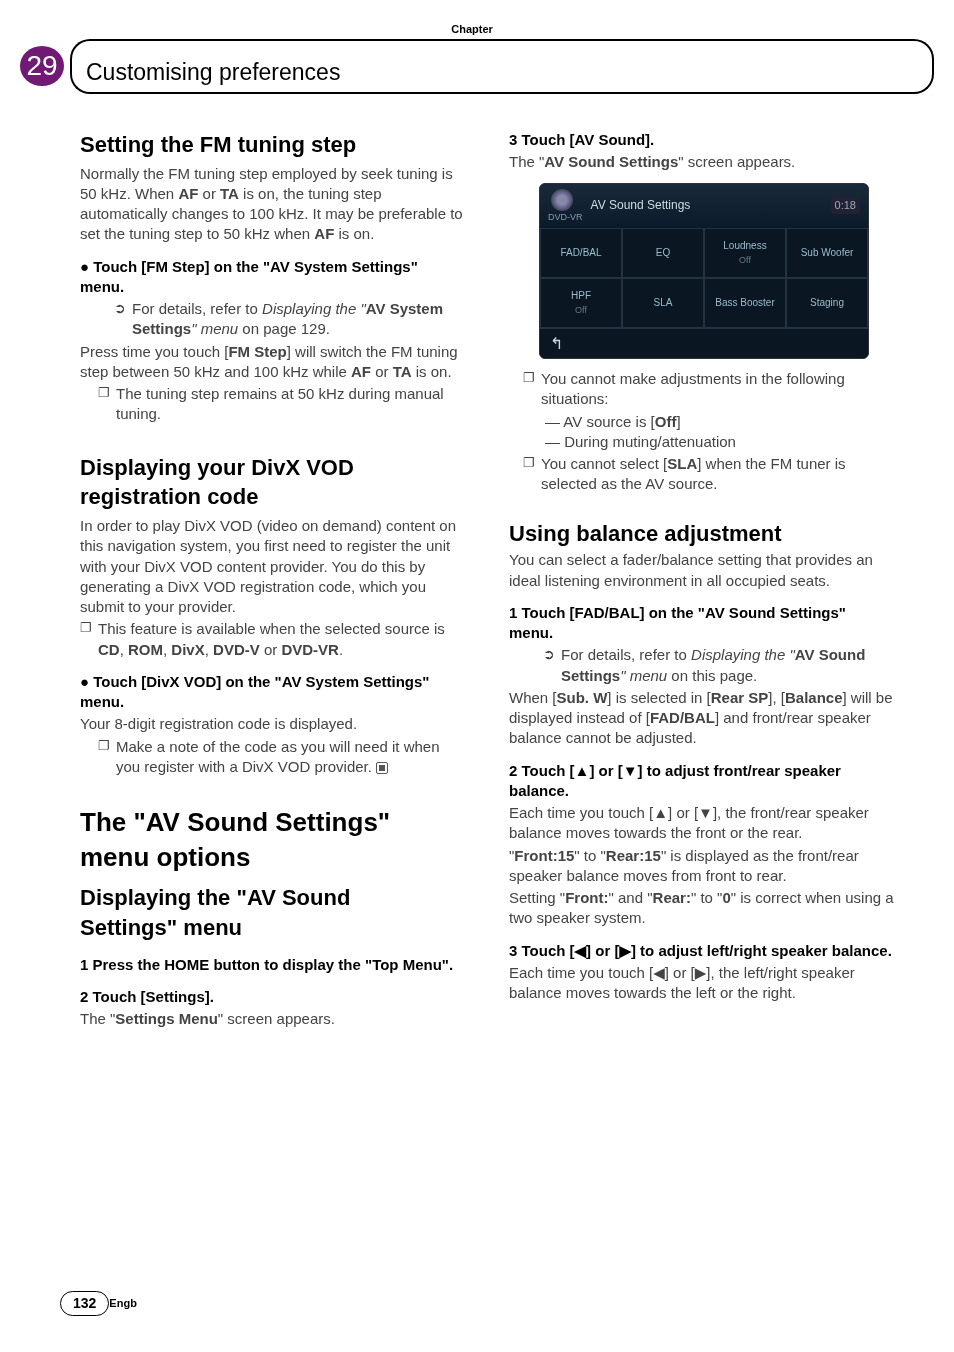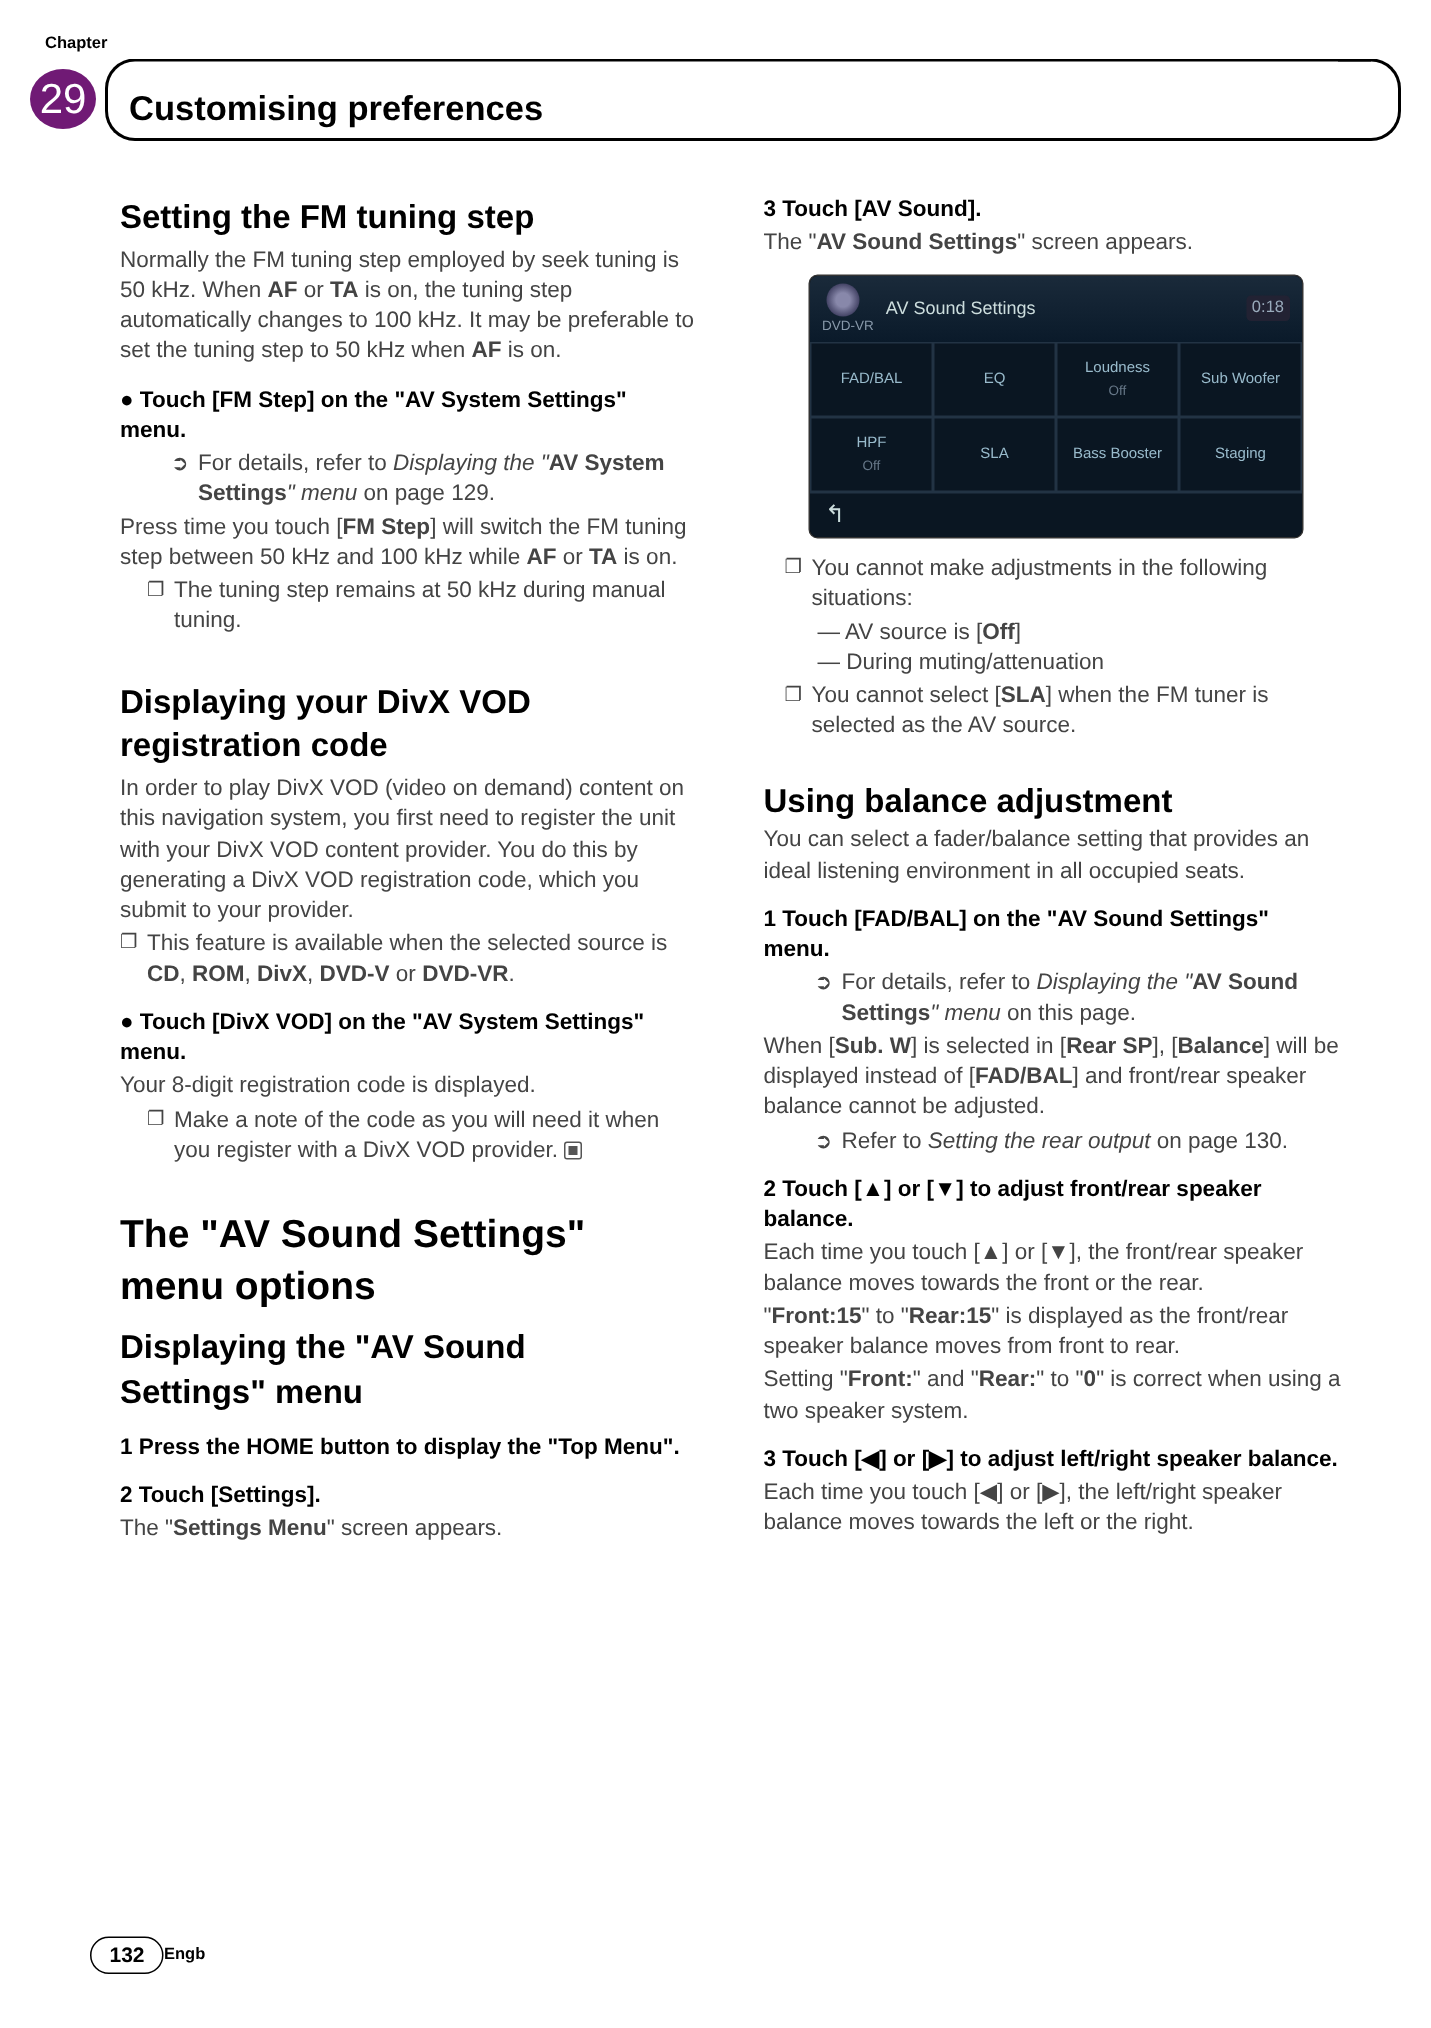"Chapter" .chapter-label { text-align: none -> center }
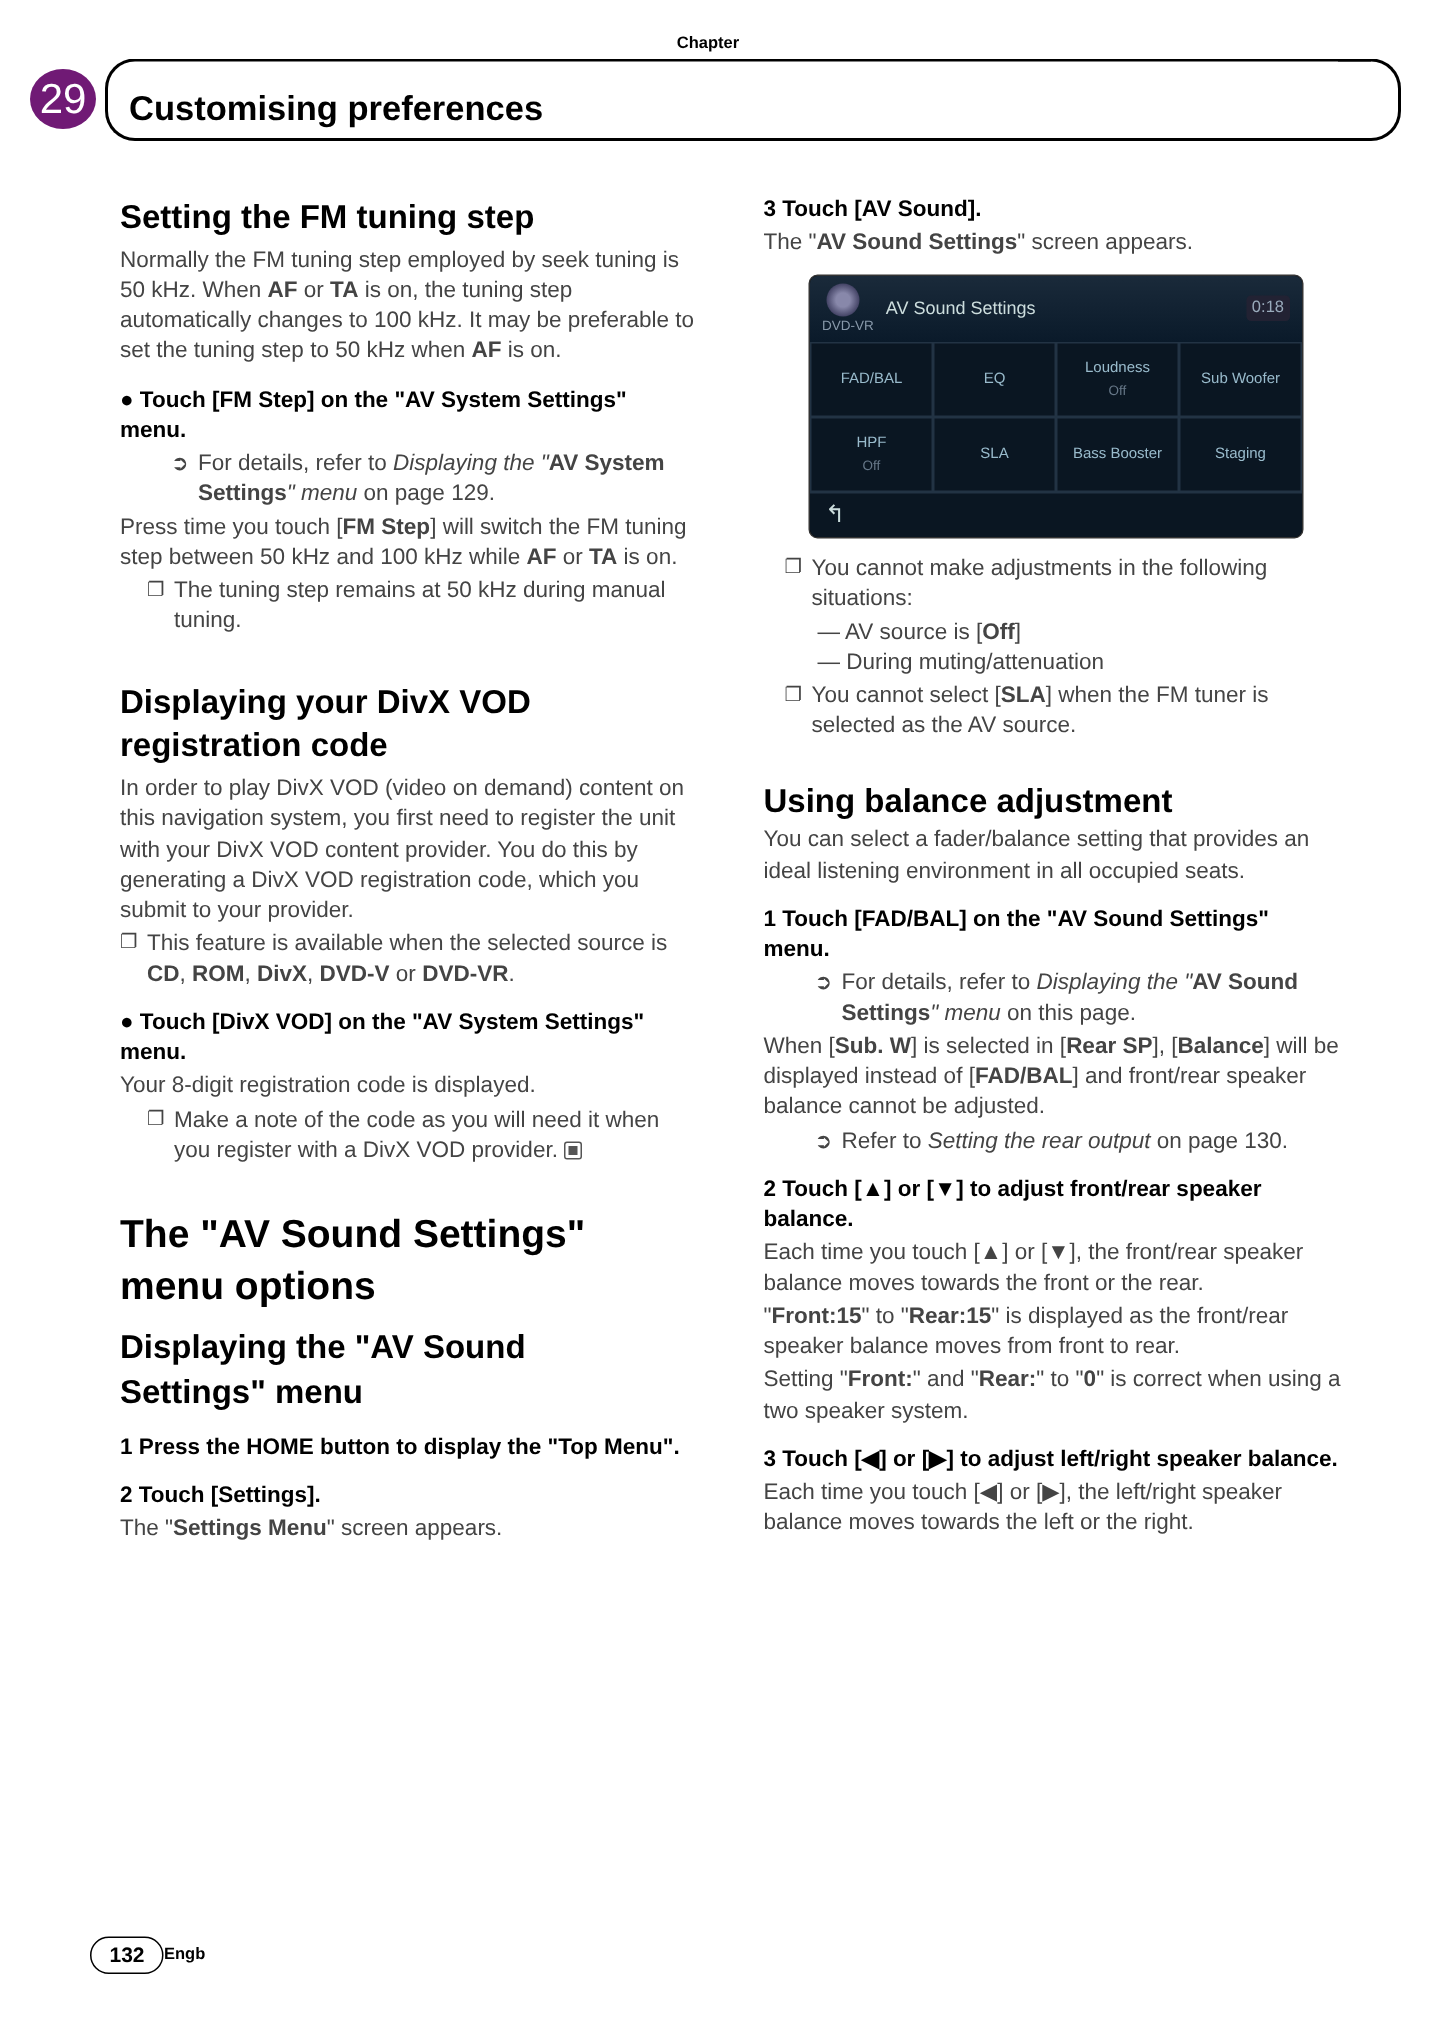"Customising preferences" .title-pill { font-weight: bold -> normal }
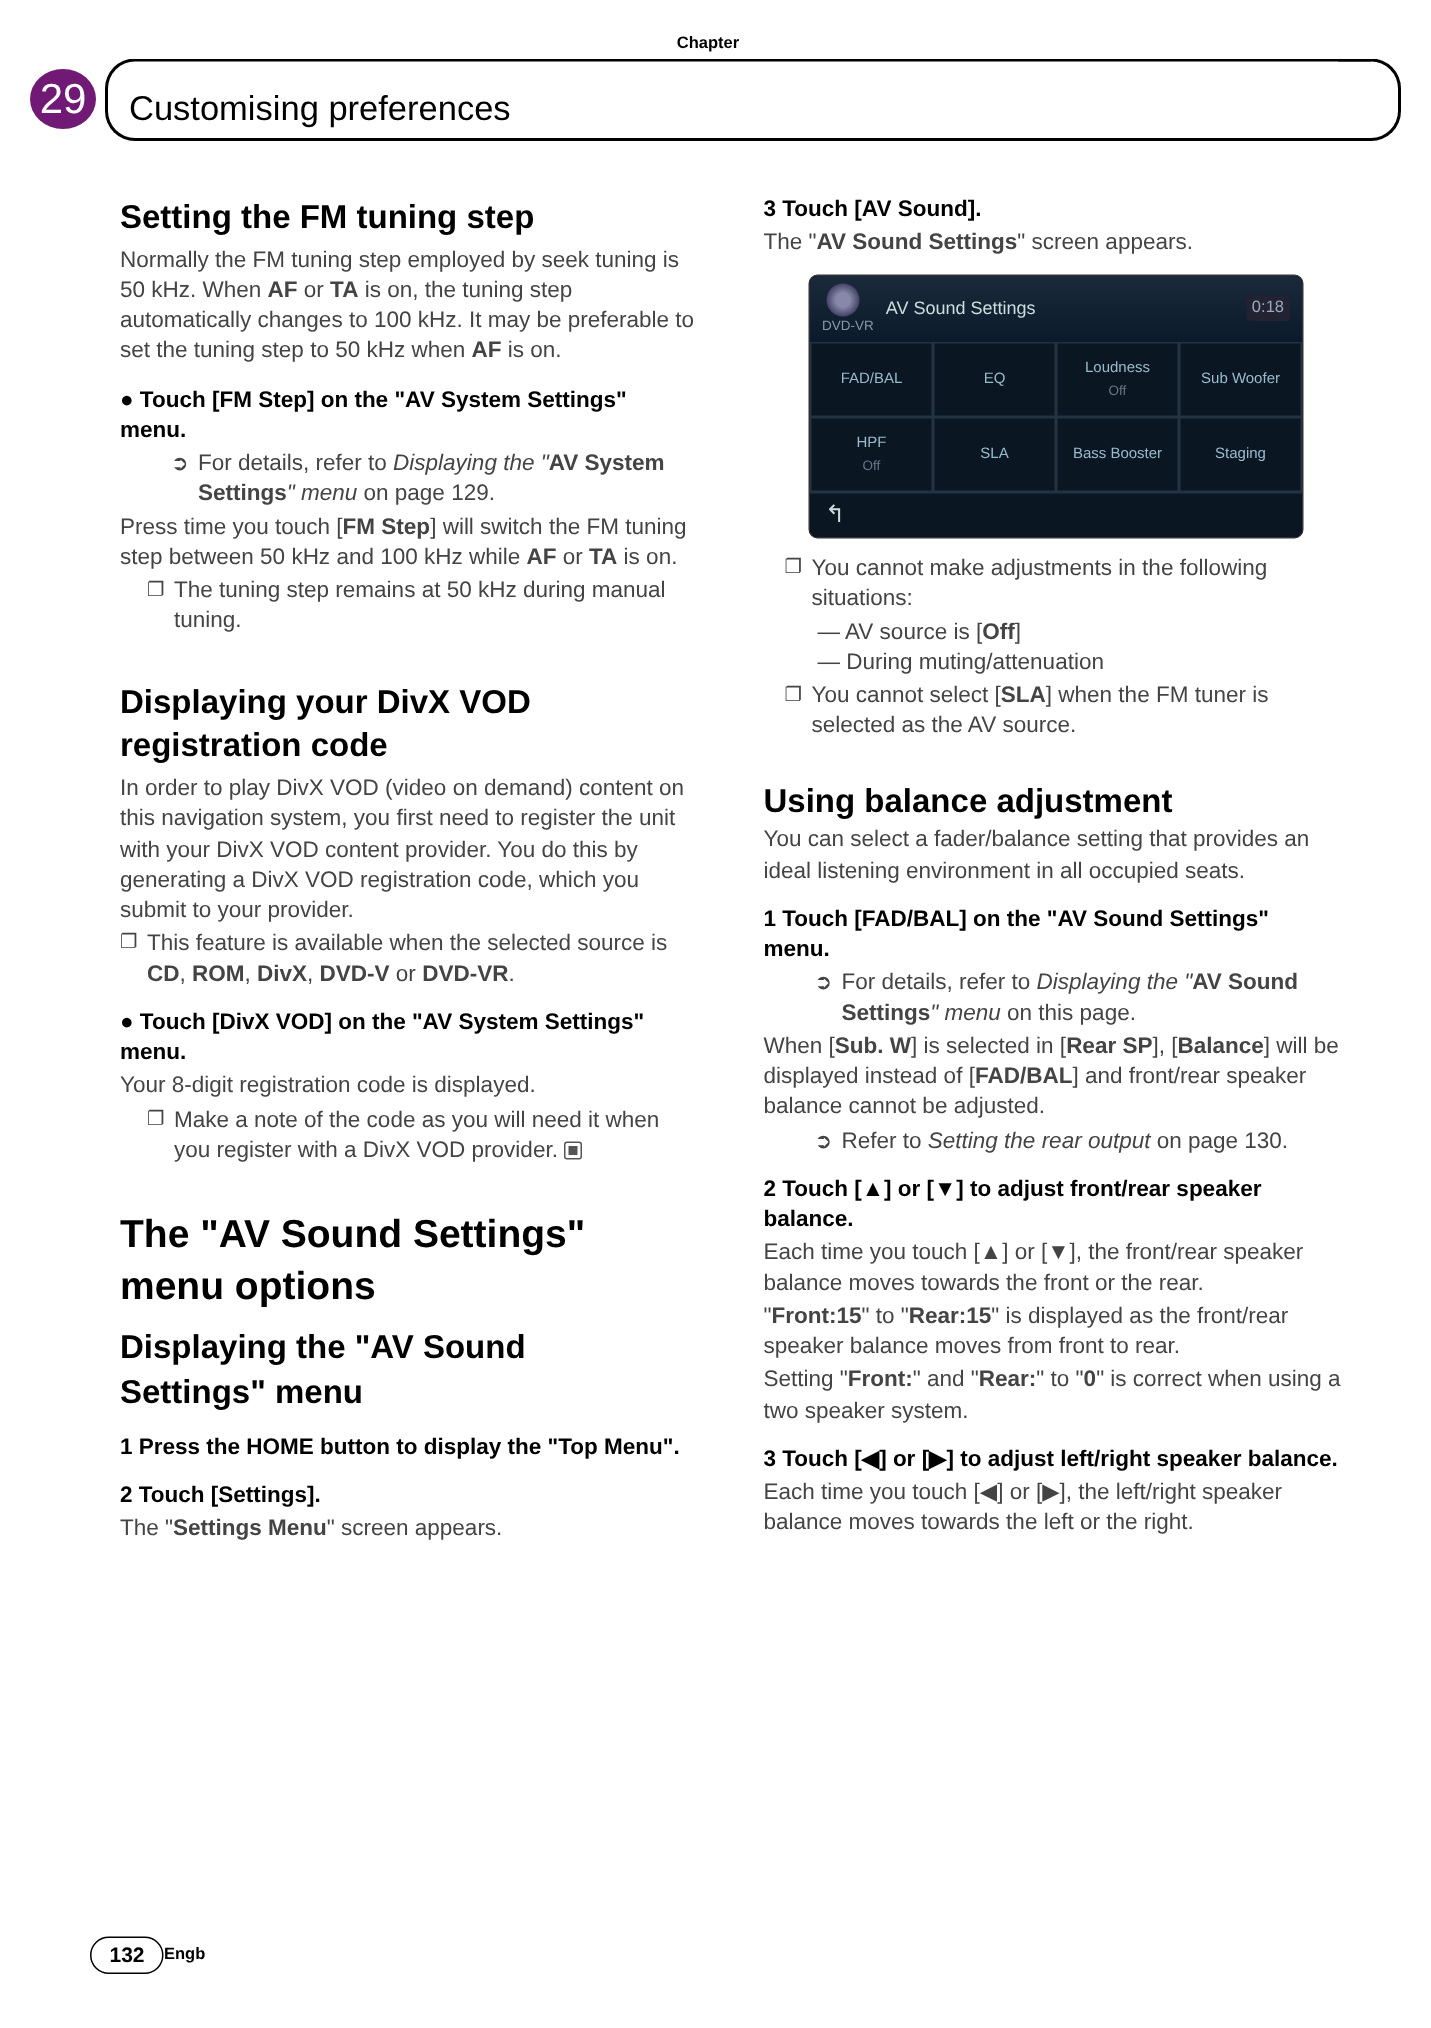"Refer to Setting the rear" ul.arrow { html: <ul> <li> <span>Refer to </span><span>Setting the rear output</span><span> on page 130.</span> </li> </ul> -> none }
